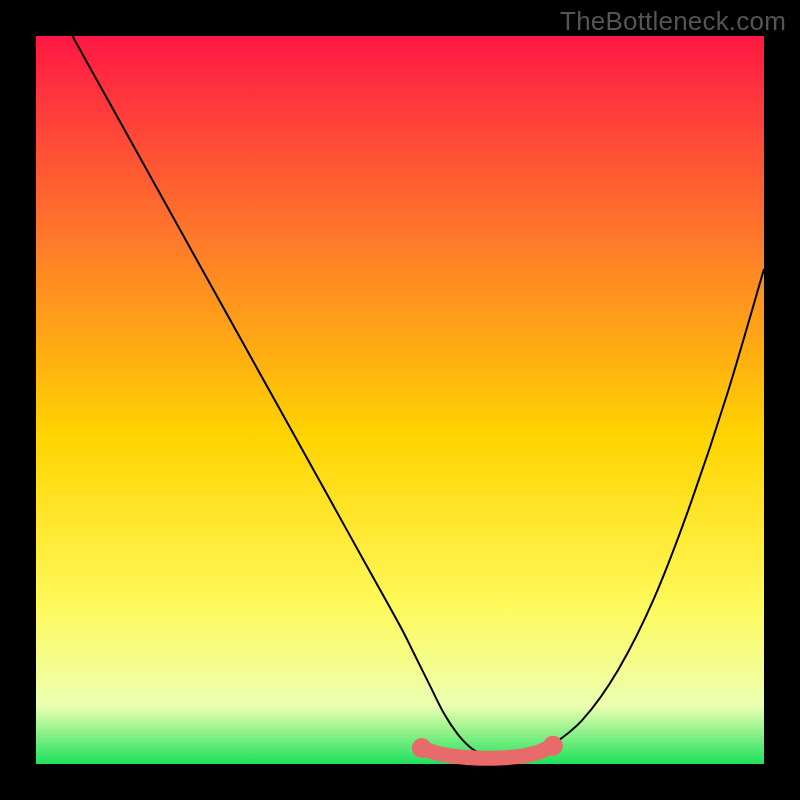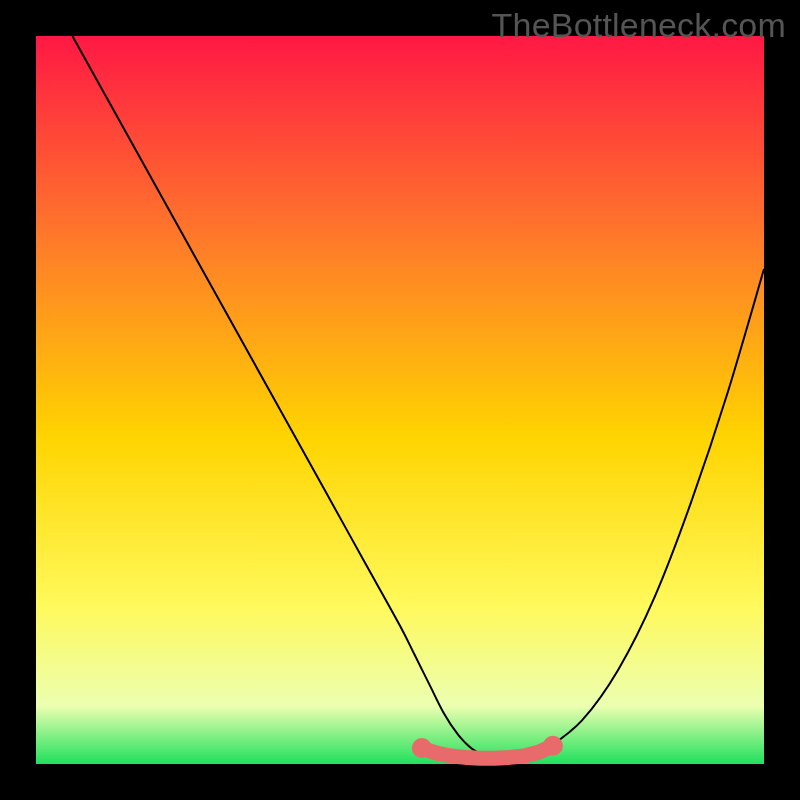"TheBottleneck.com" .watermark { font-size: 34px -> 26px }
